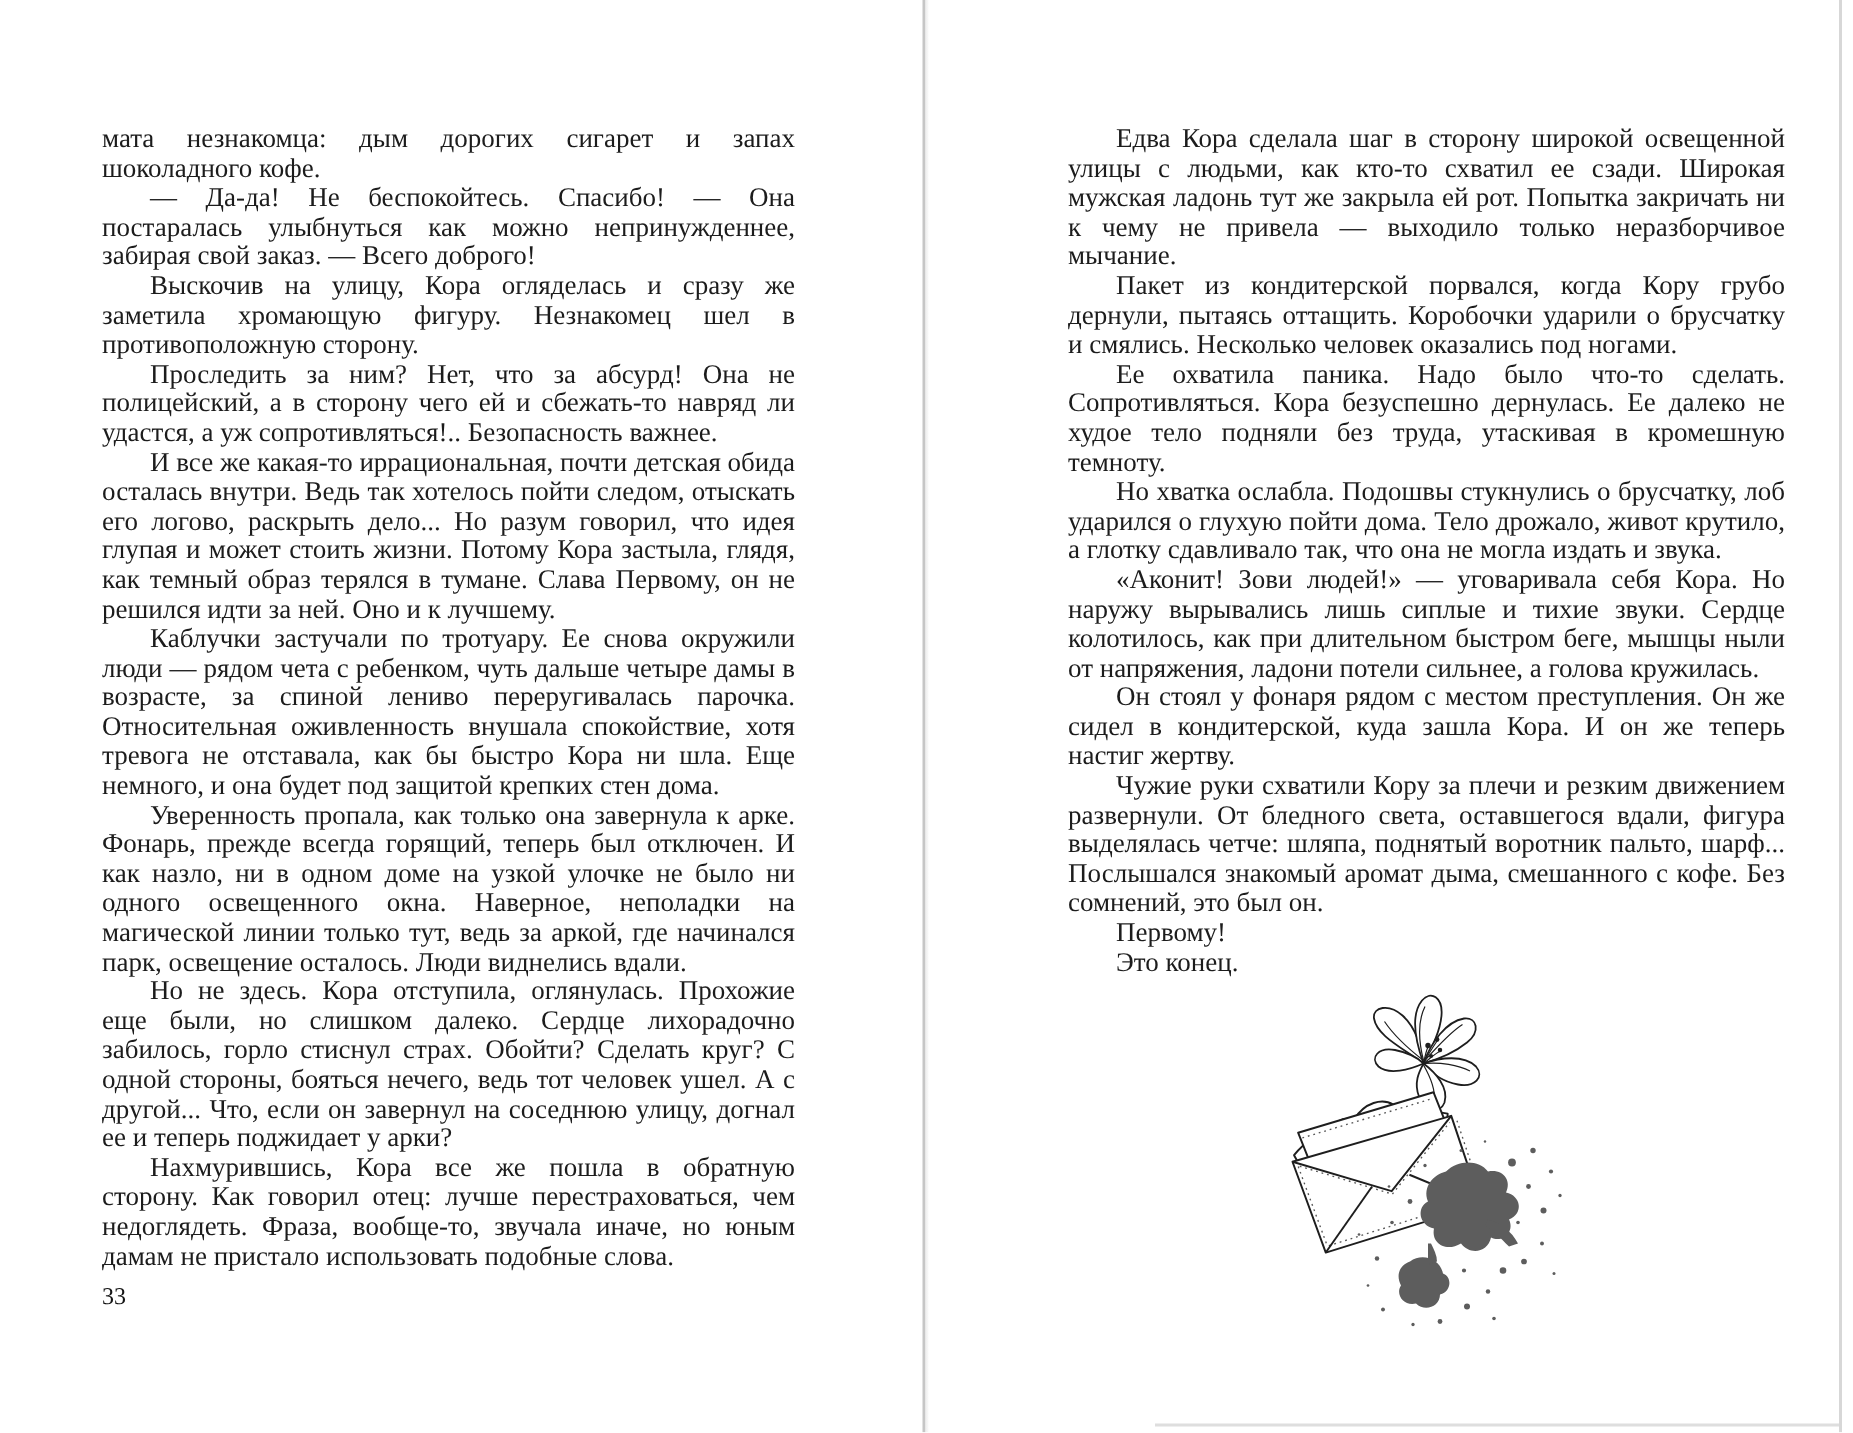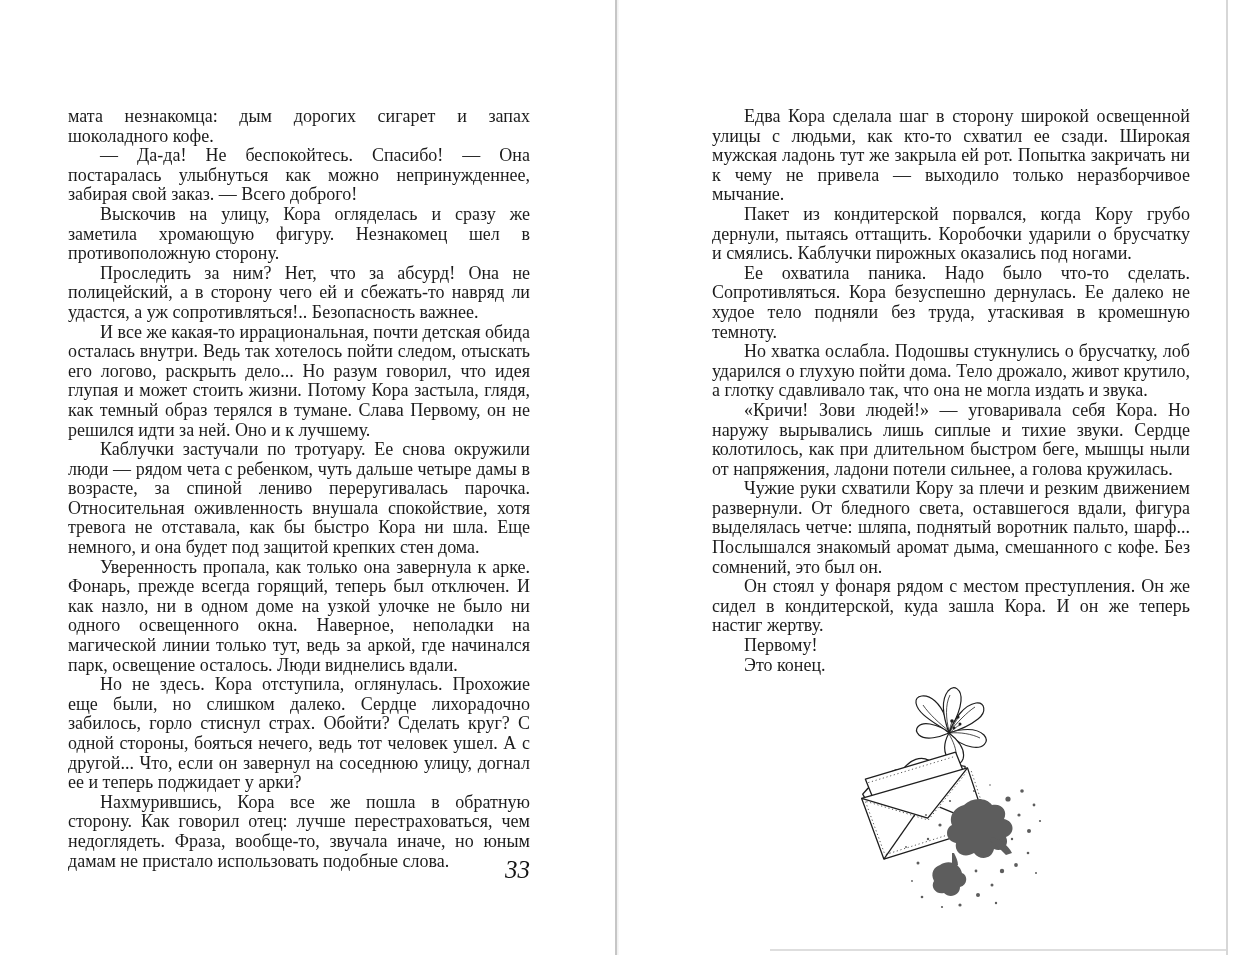"мата незнакомца: дым дорогих сигарет" .text-col { margin-top: 24px -> none }
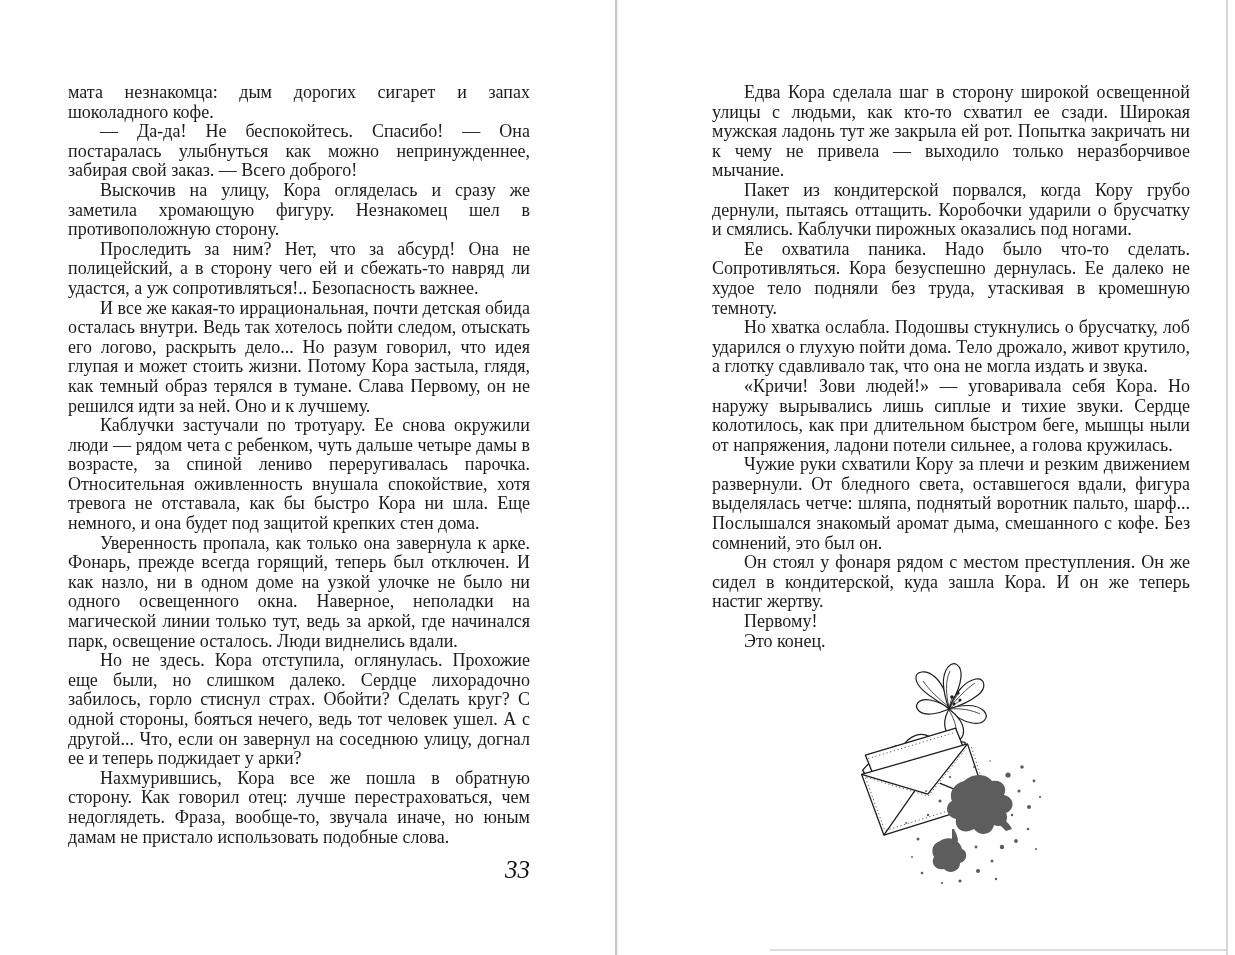"Пакет из кондитерской порвался, когда" p.para { text: Каблучки пирожных -> Несколько человек }
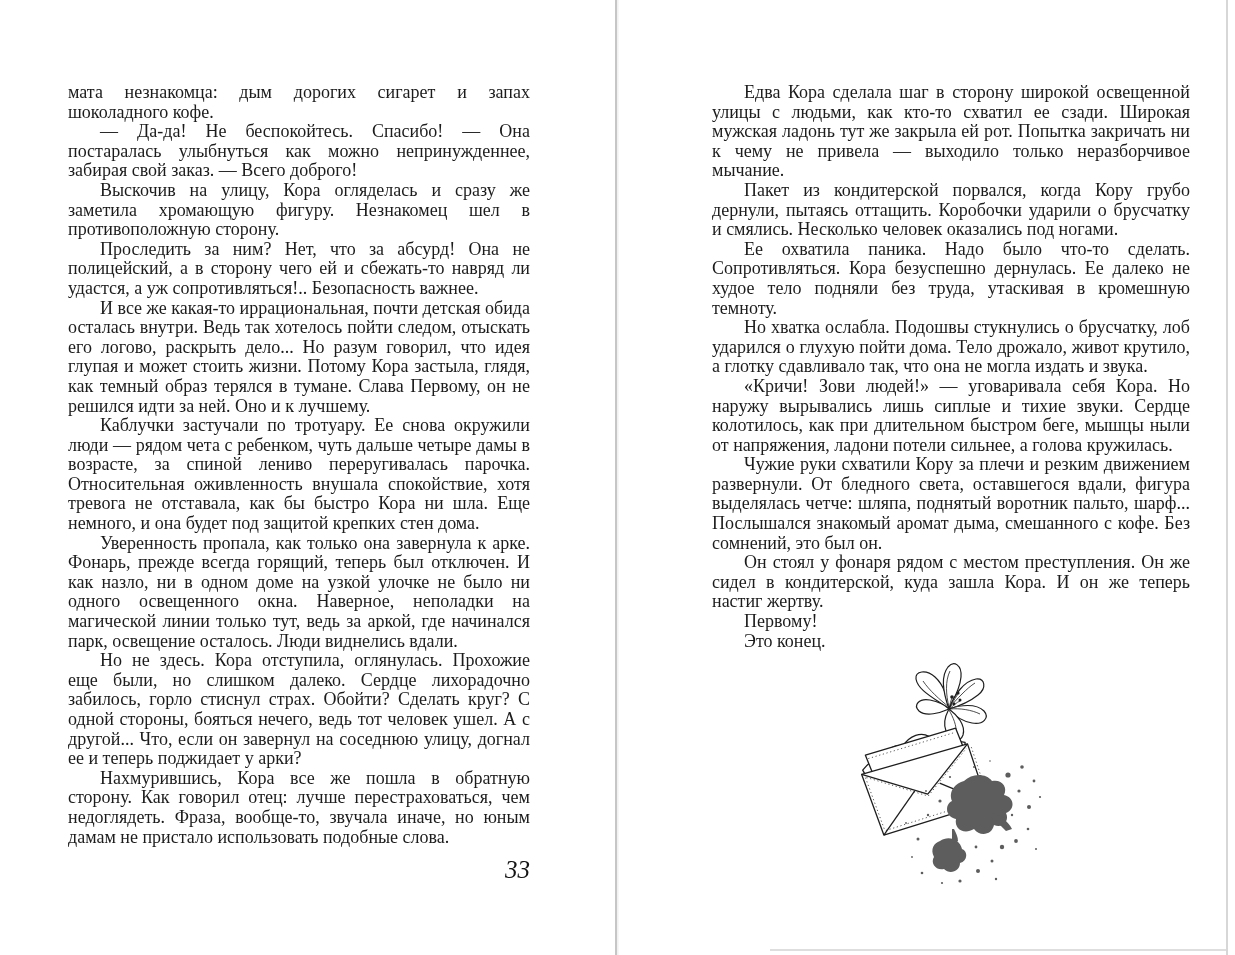"«Кричи! Зови людей!» — уговаривала" p.para { text: Кричи -> Аконит }
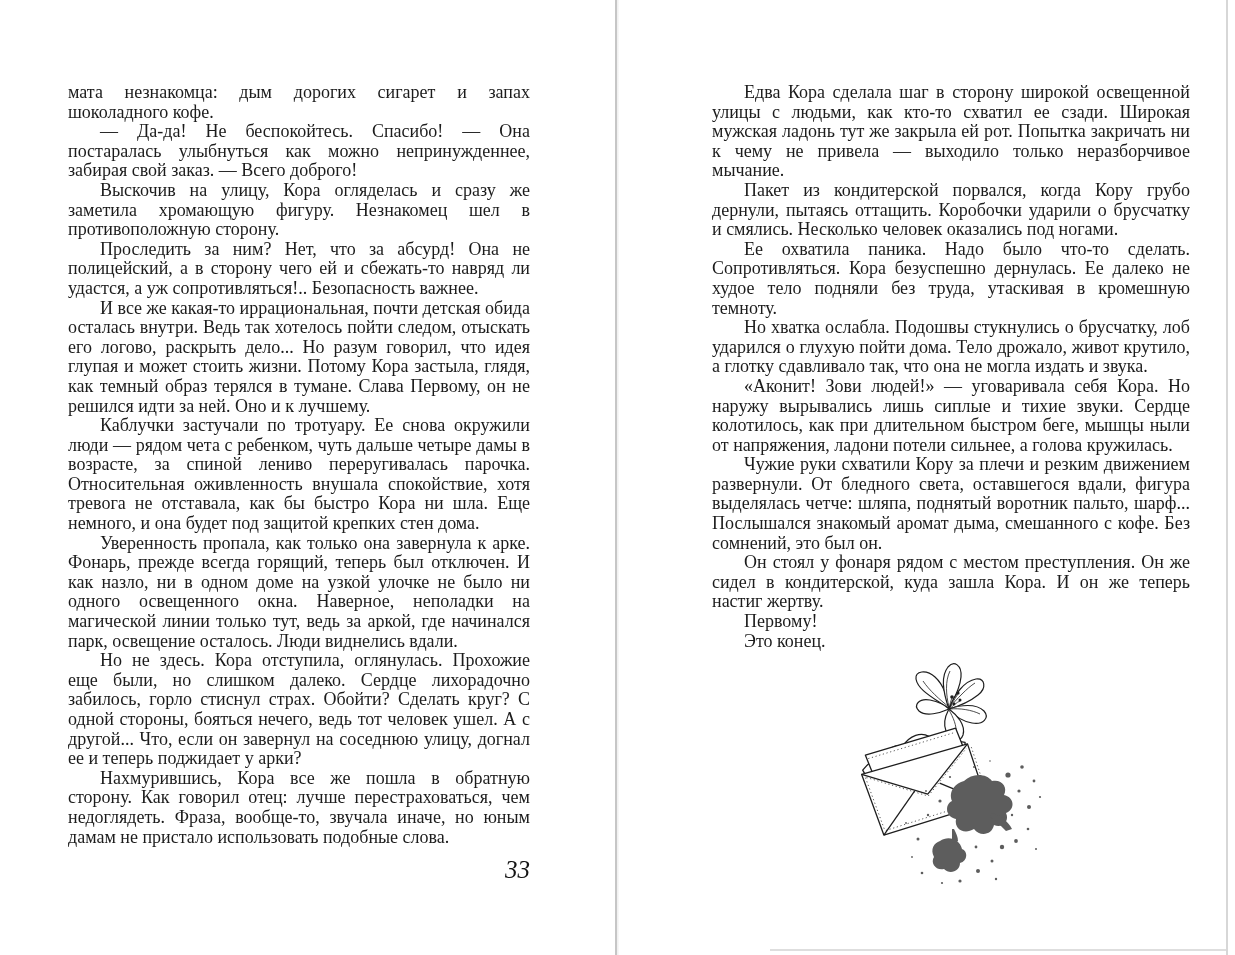"Чужие руки схватили Кору за" p.para { order: before "Он стоял у фонаря рядом" -> after "Он стоял у фонаря рядом" }
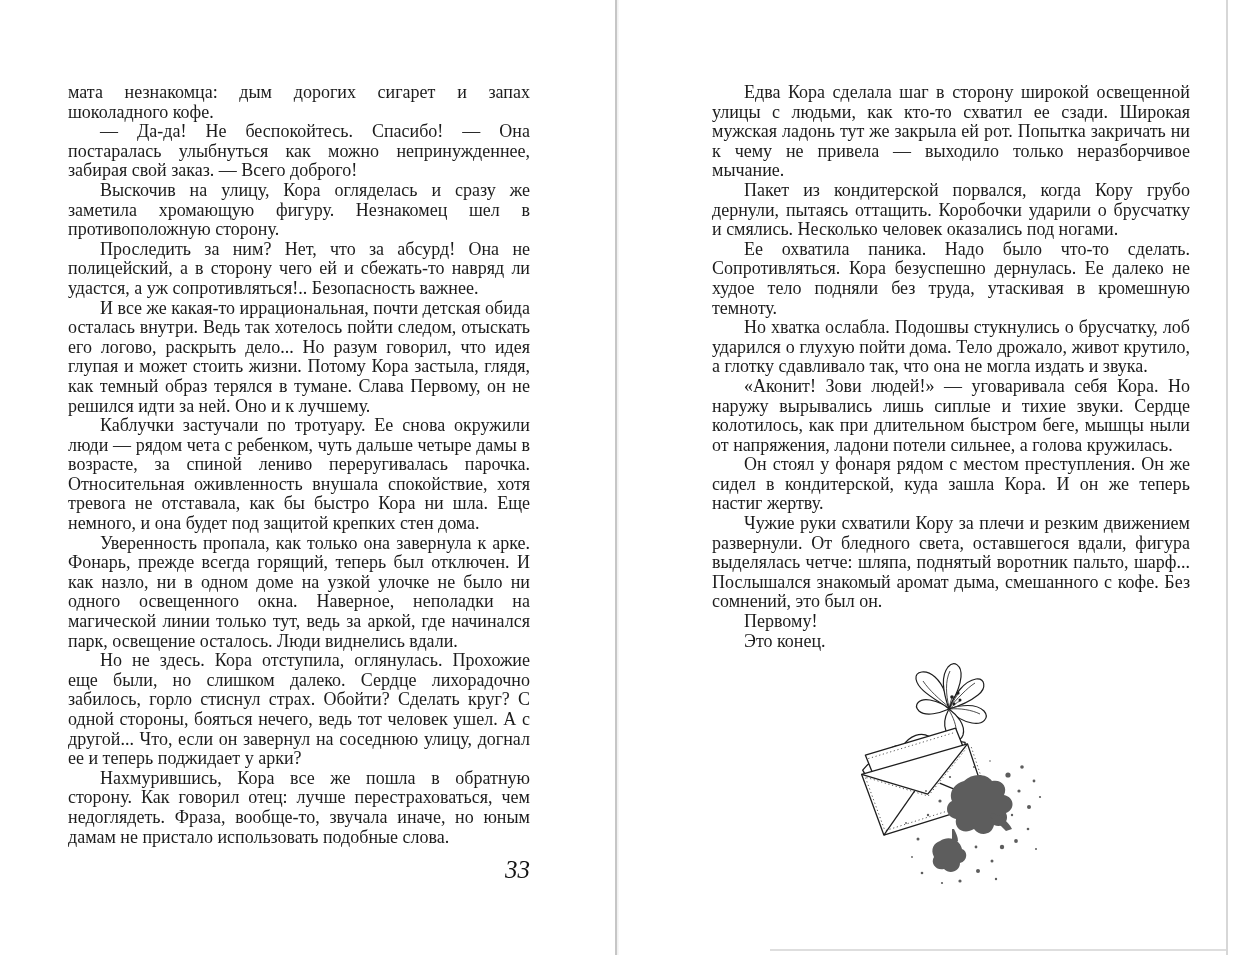"33" .page-number { font-size: 25px -> 16px; font-style: italic -> none; text-align: right -> left }
